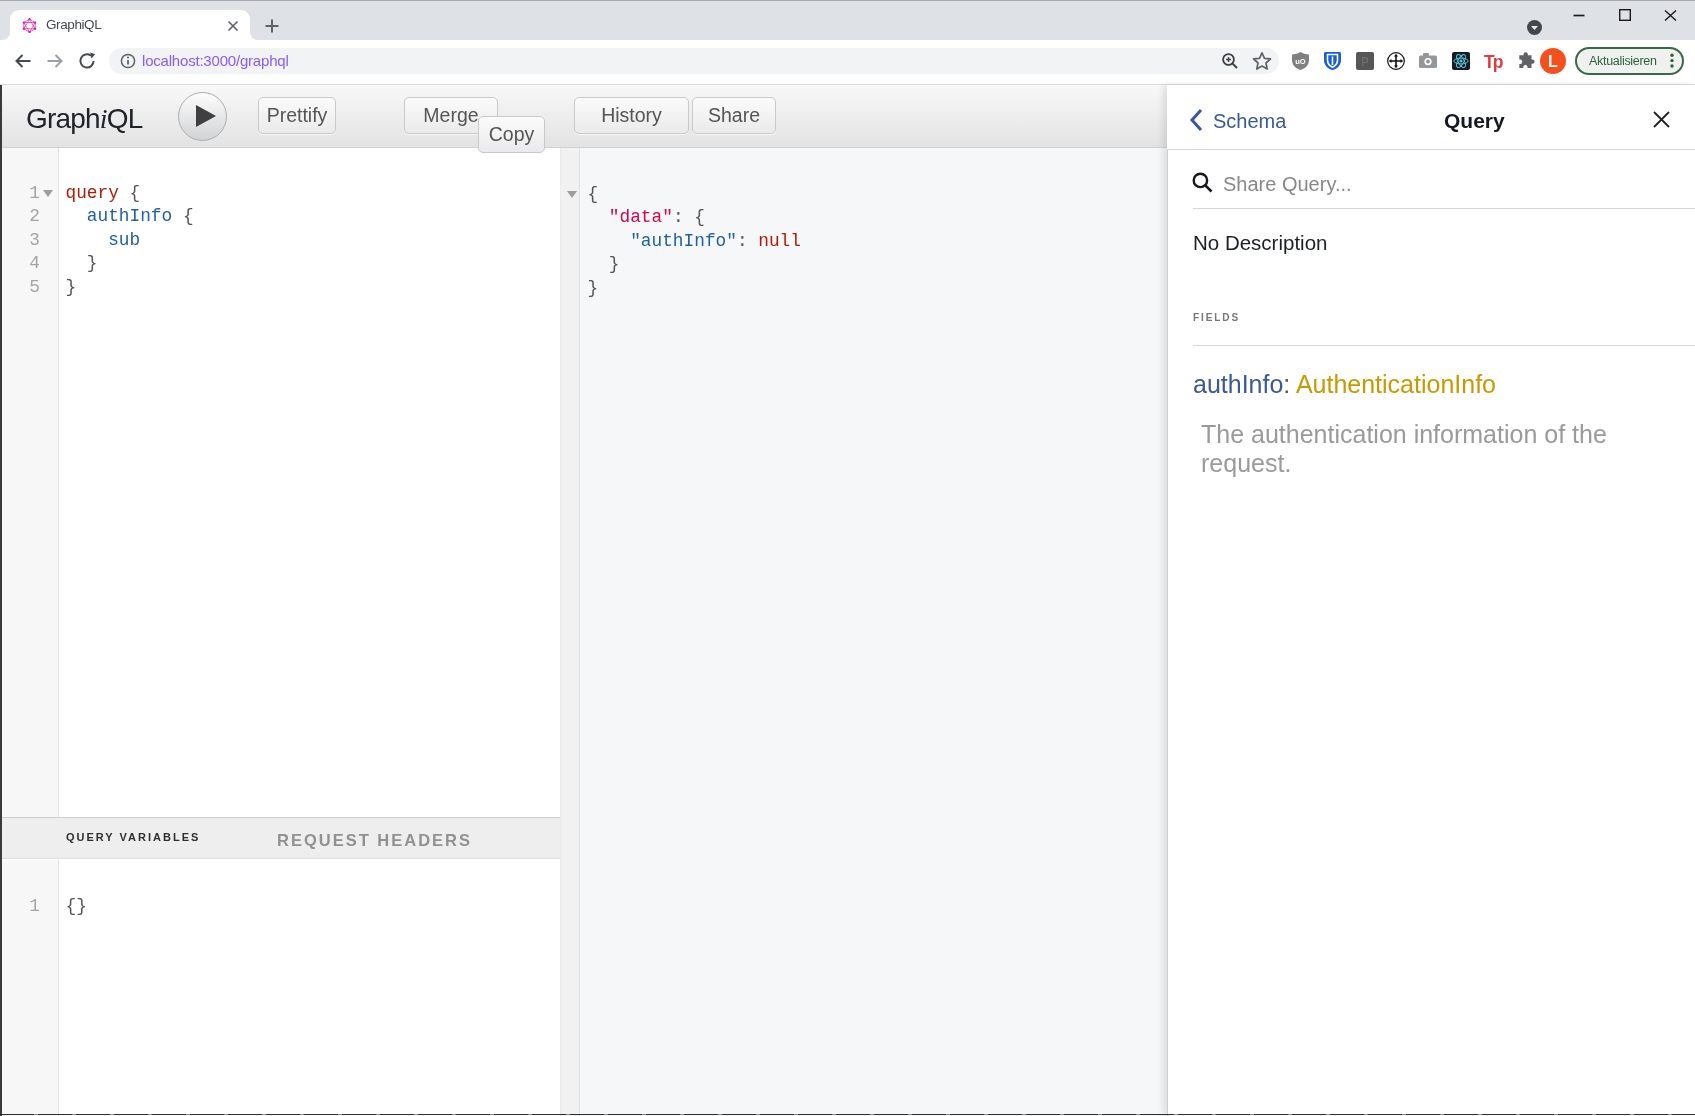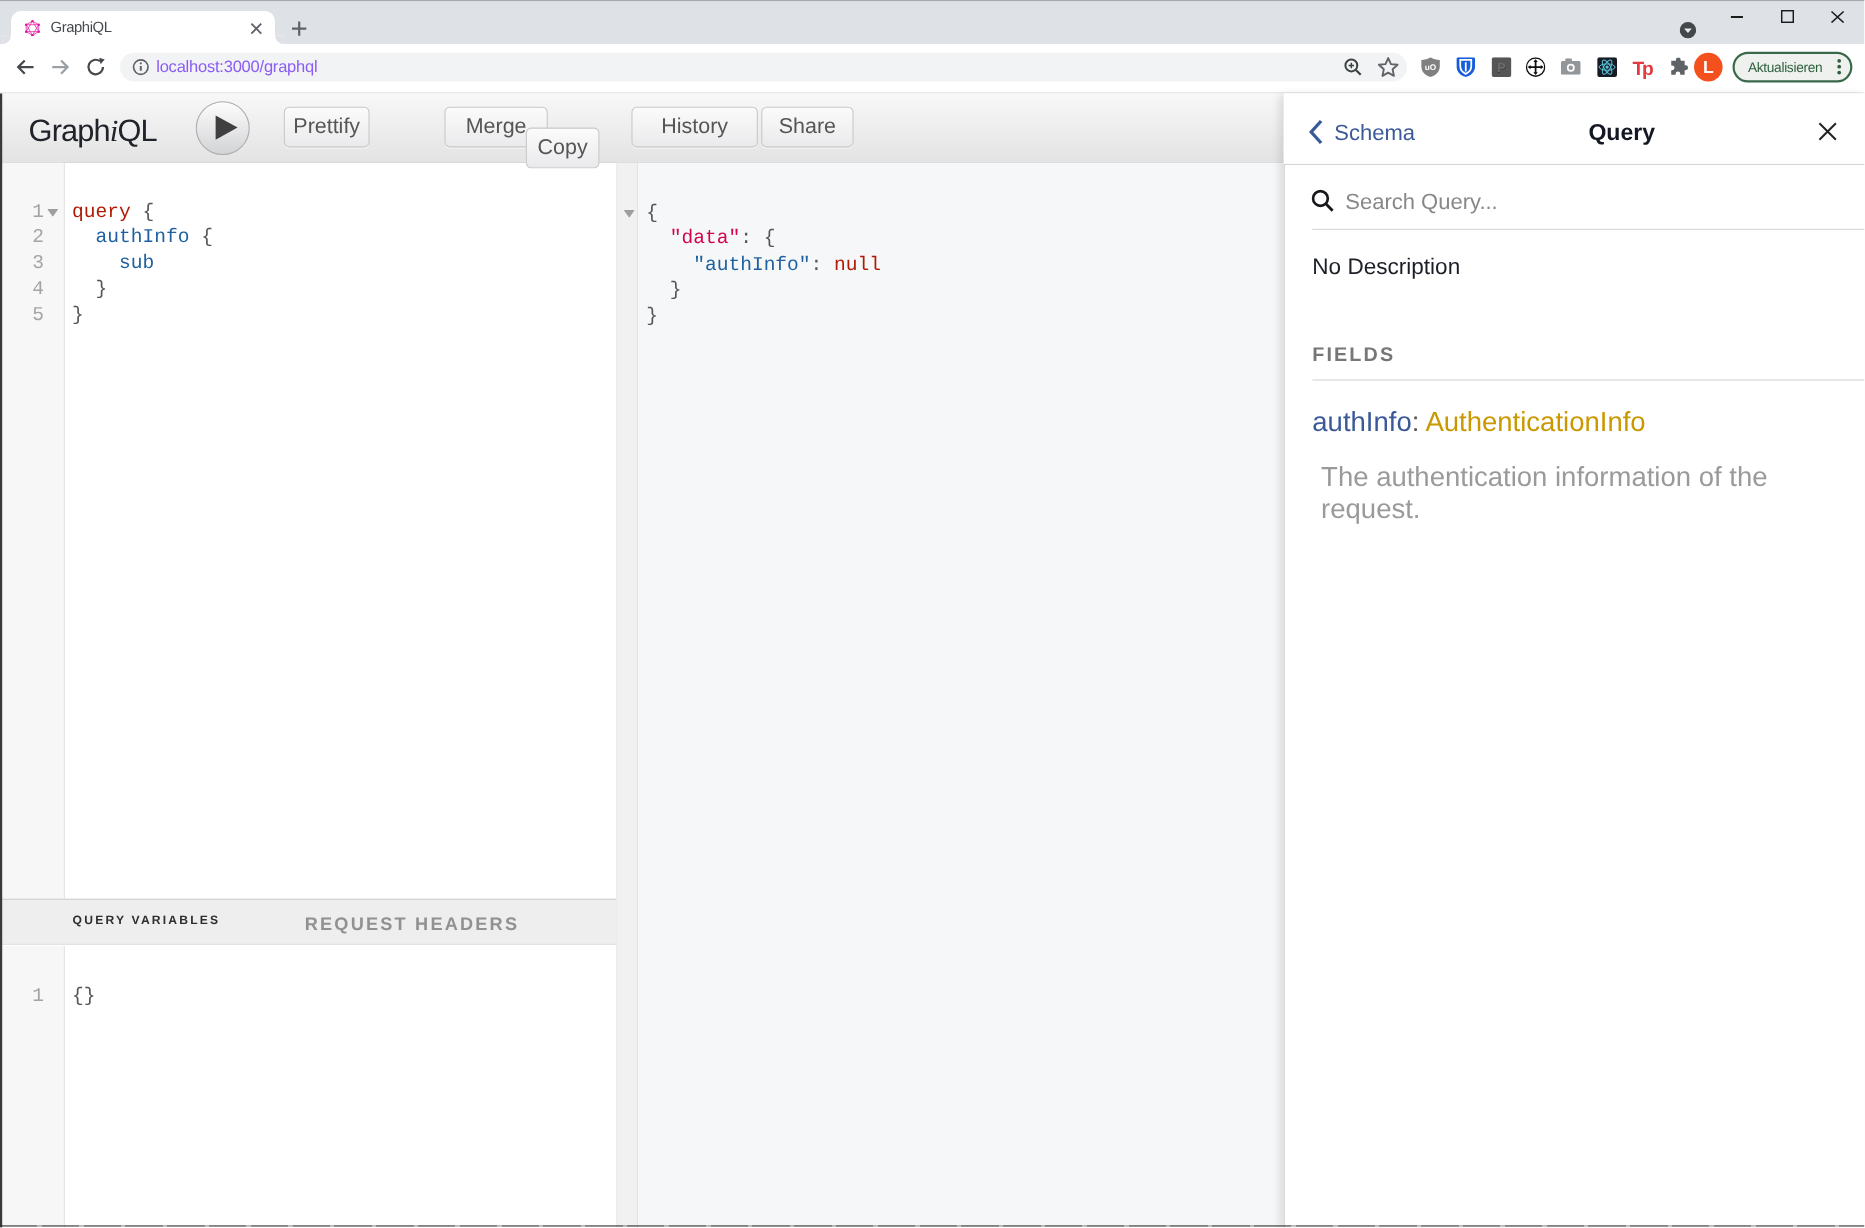"Search Query..." div.abs { text: Search -> Share }
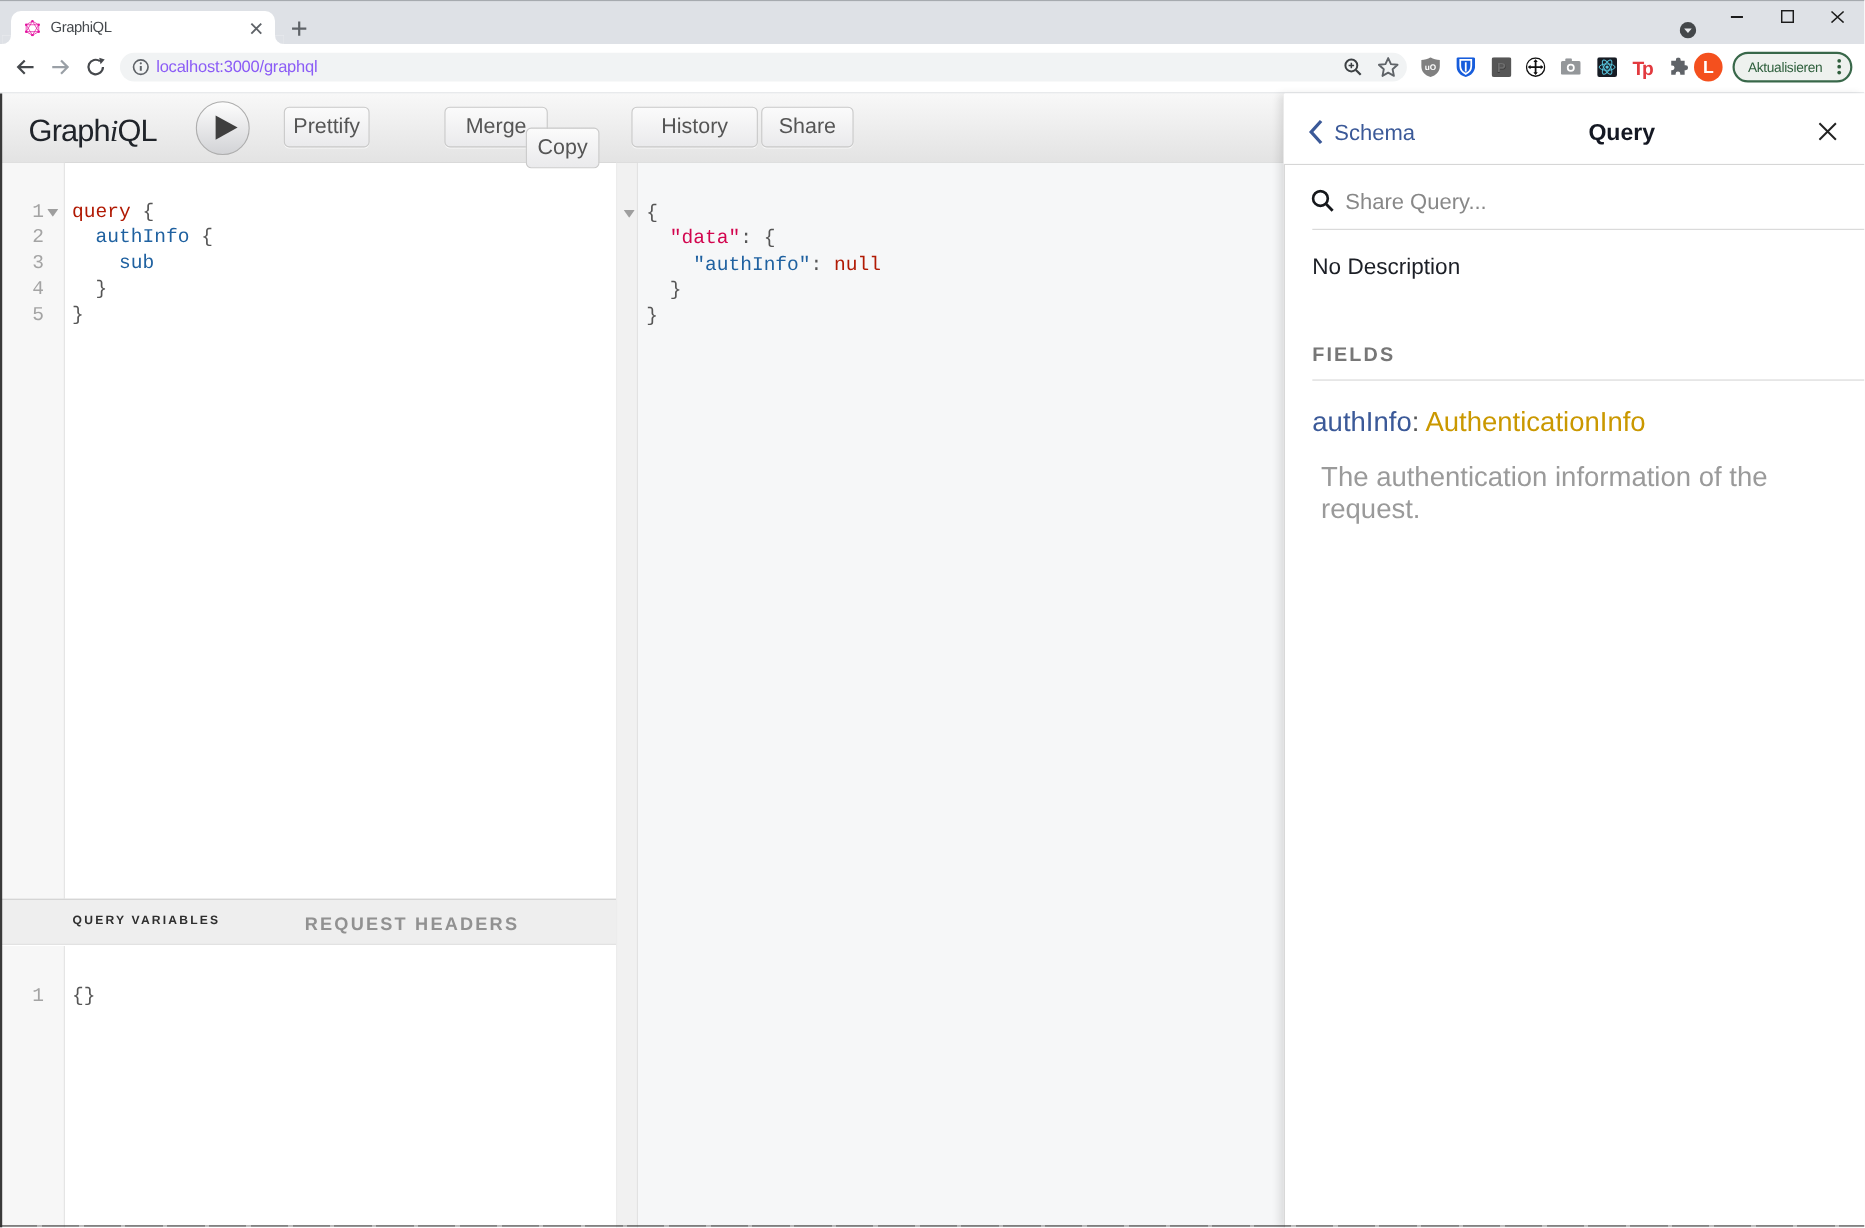"FIELDS" #fields { font-size: 18px -> 10px }
